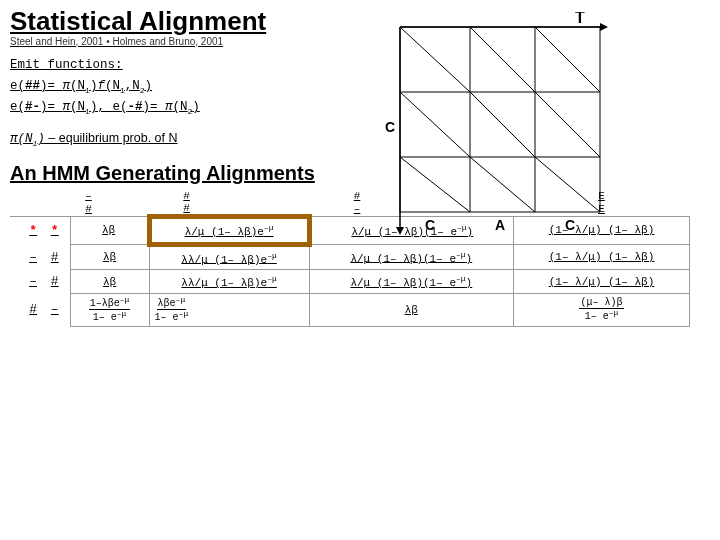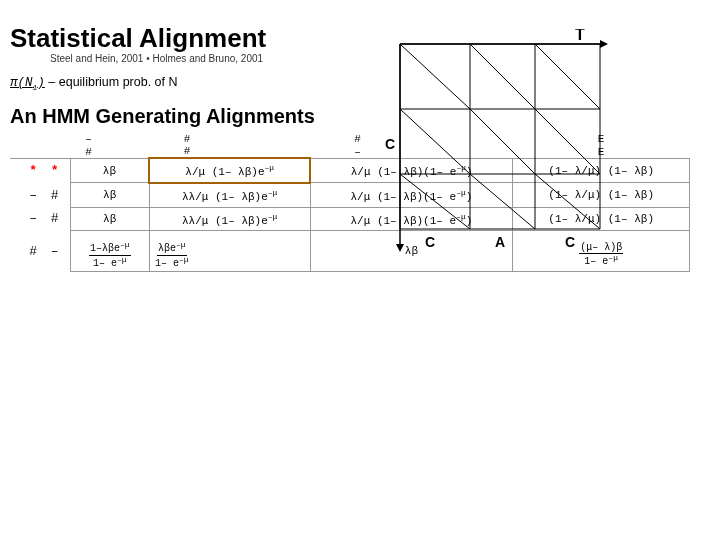"Statistical Alignment" .page-container { padding: 24px 10px -> 7px 10px; text-decoration: none -> underline }
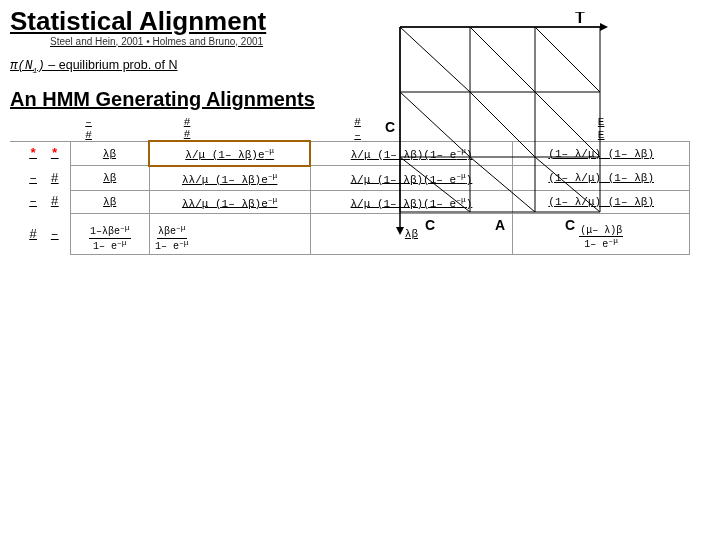"Steel and Hein, 2001 •" div { margin-left: 40px -> none }
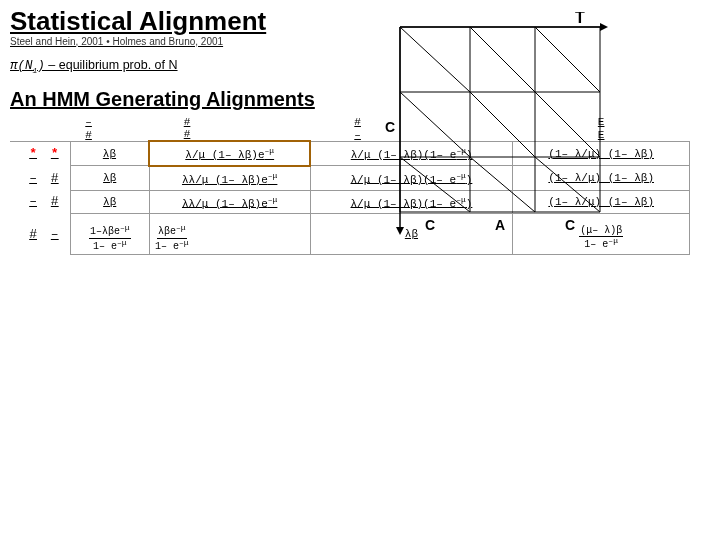"Emit functions:" div { html: none -> <div> <div>Emit functions:</div> <div> e(<span>##</span>)= <span>π</span>(N<sub>1</sub>)<span>f</span>(N<sub>1</sub>,N<sub>2</sub>) </div> <div> e(<span>#-</span>)= <span>π</span>(N<sub>1</sub>), e(<span>-#</span>)= <span>π</span>(N<sub>2</sub>) </div> </div> }
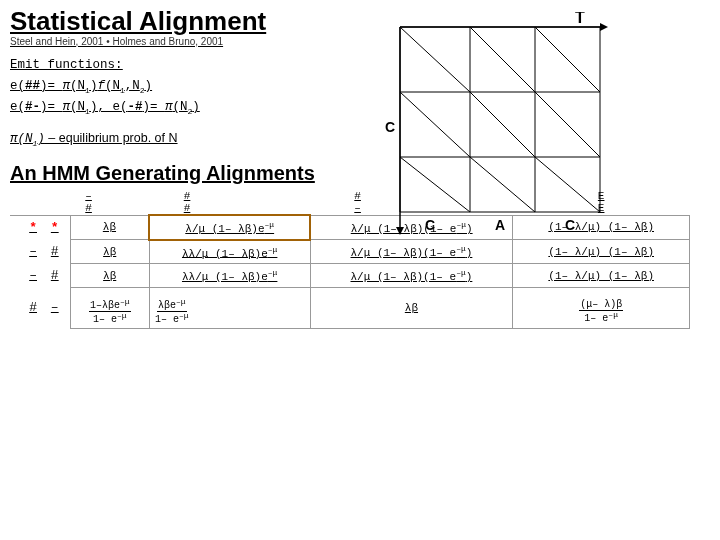"λ/μ (1– λβ)e–μ" td { border: 2px solid #a16207 -> 5px solid #a16207 }
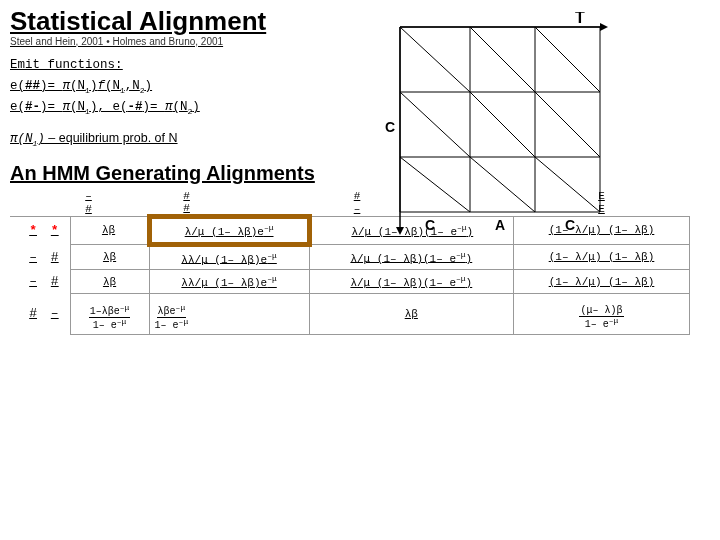"1–λβe–μ" .frac { margin-top: 8px -> none }
